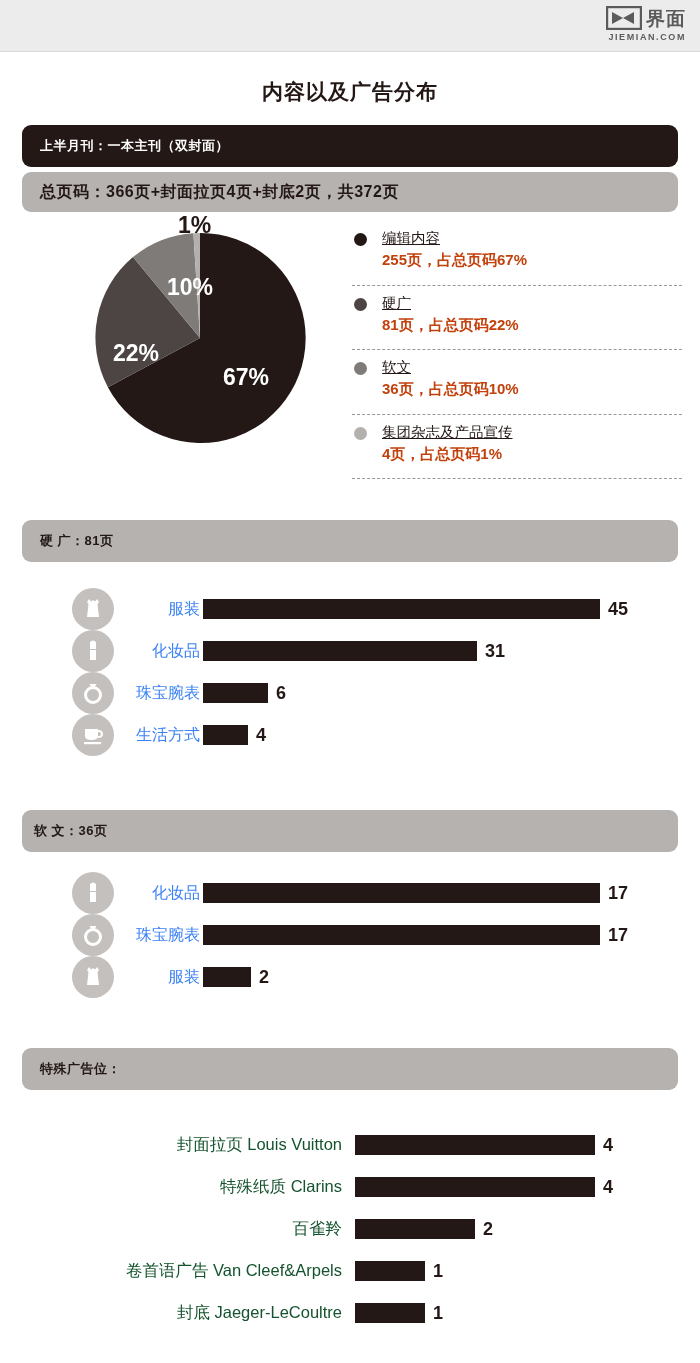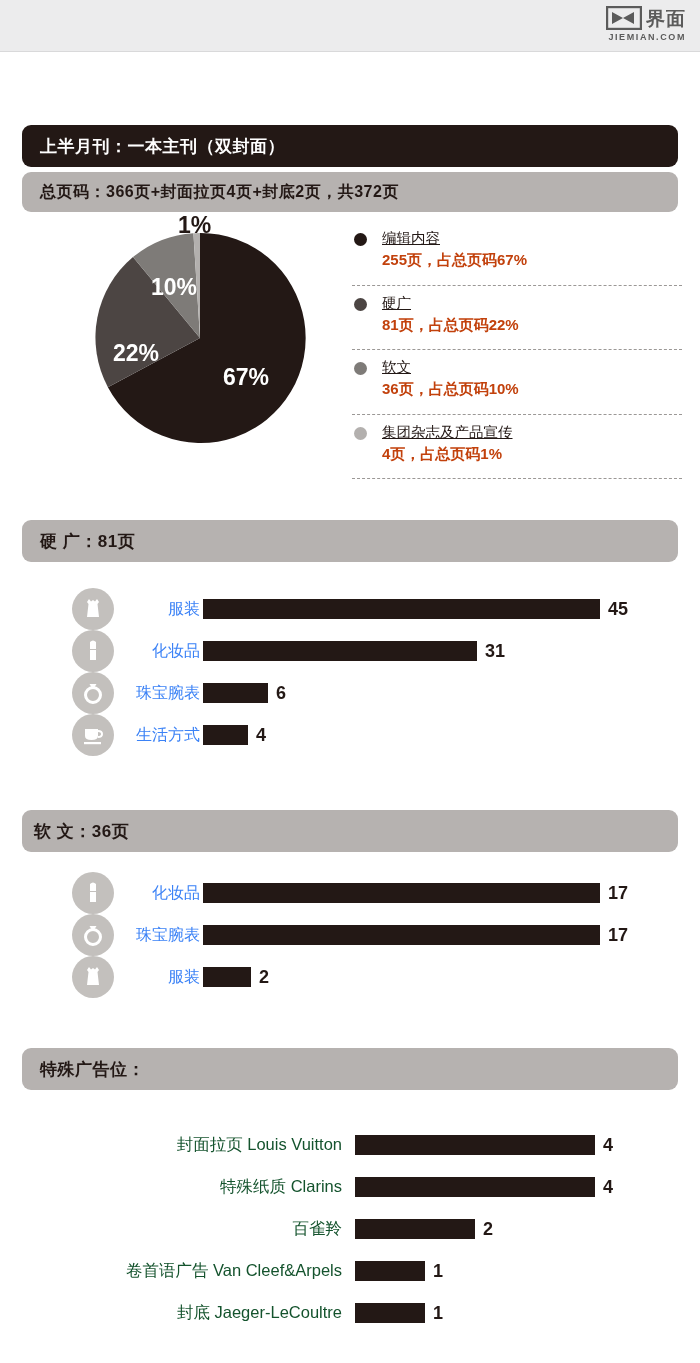"内容以及广告分布" div.page-title { html: none -> <div>内容以及广告分布</div> }
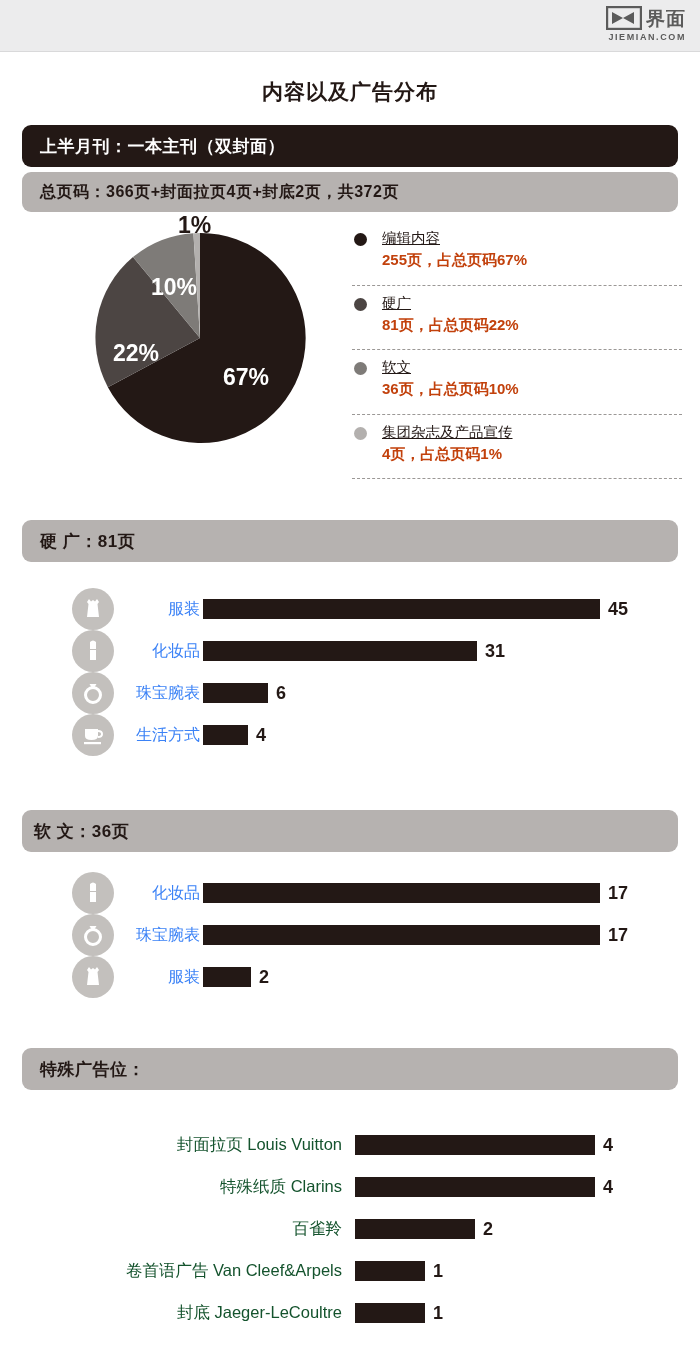"上半月刊：一本主刊（双封面）" .banner { font-size: 17px -> 13px }
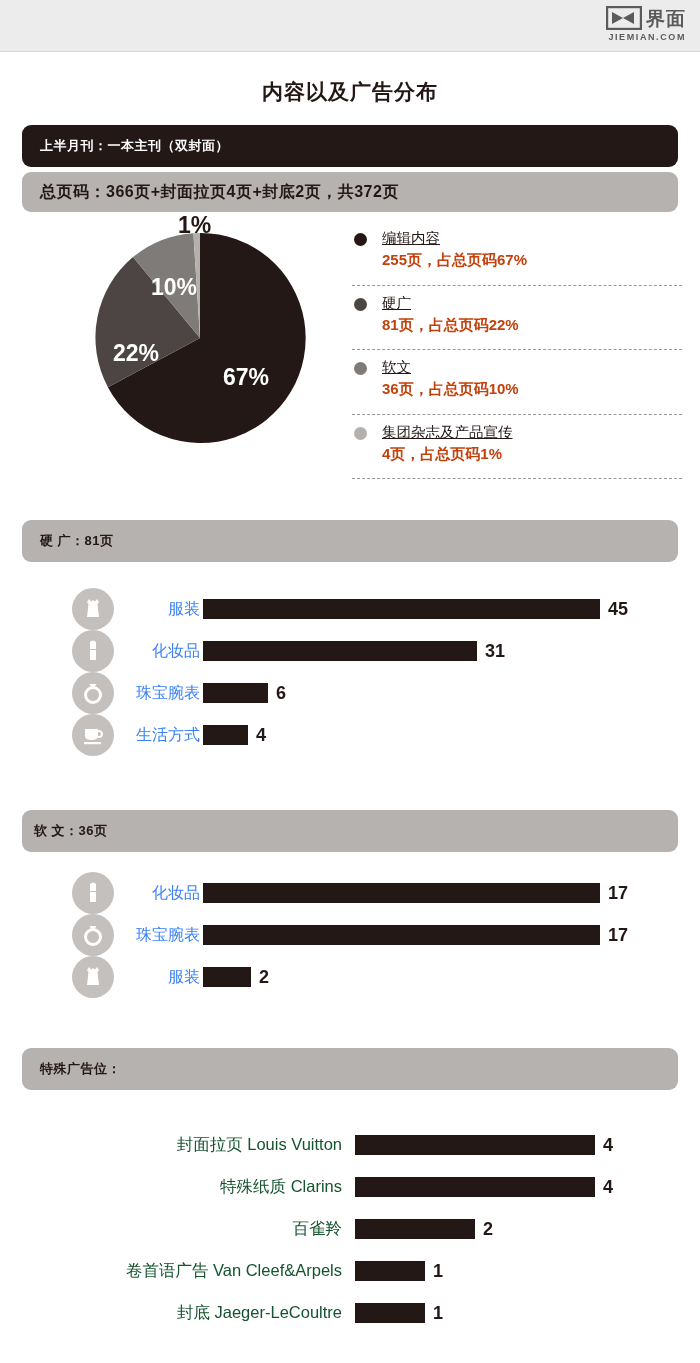"10%" span.pie-label { left: 96px -> 112px }
